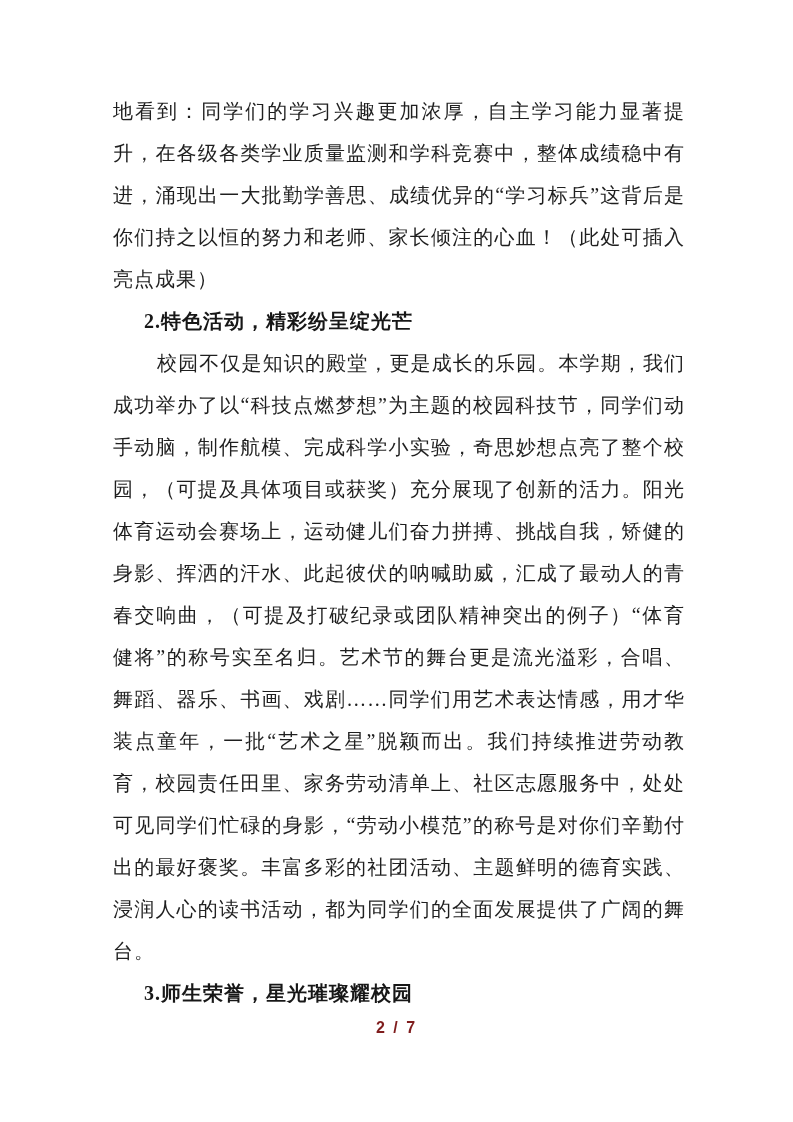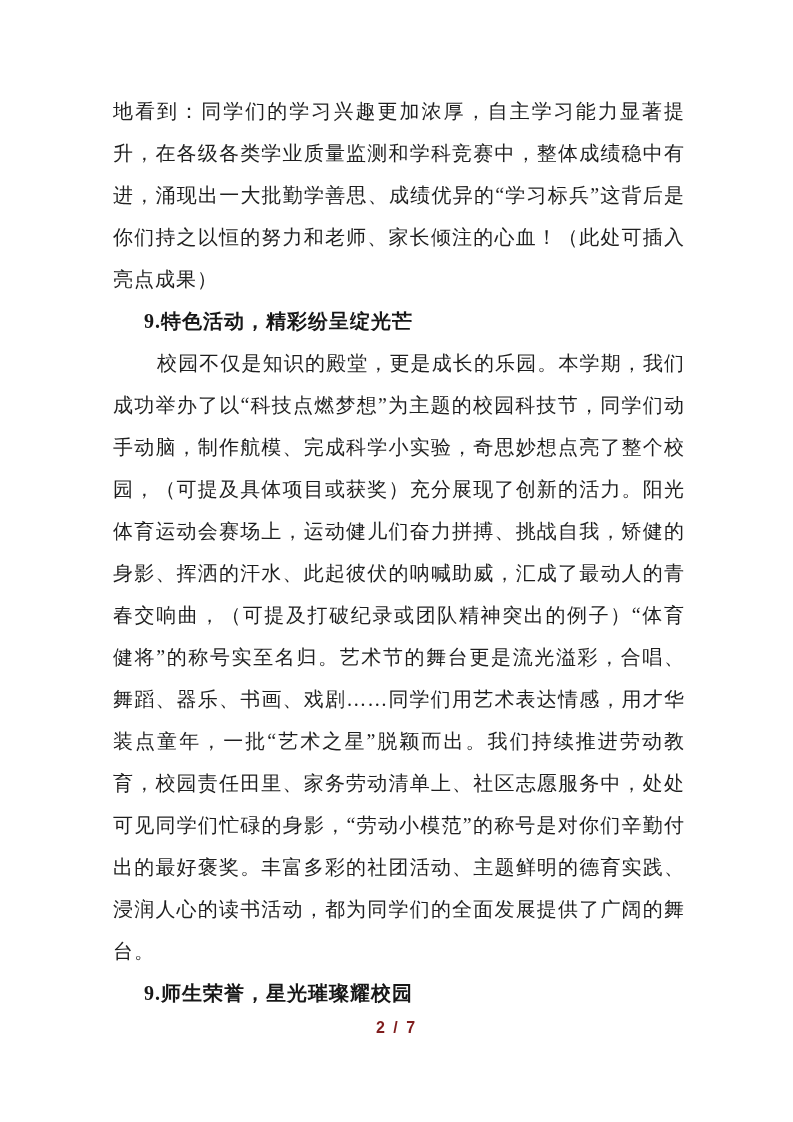"9.特色活动，精彩纷呈绽光芒" p.heading { text: 9 -> 2 }
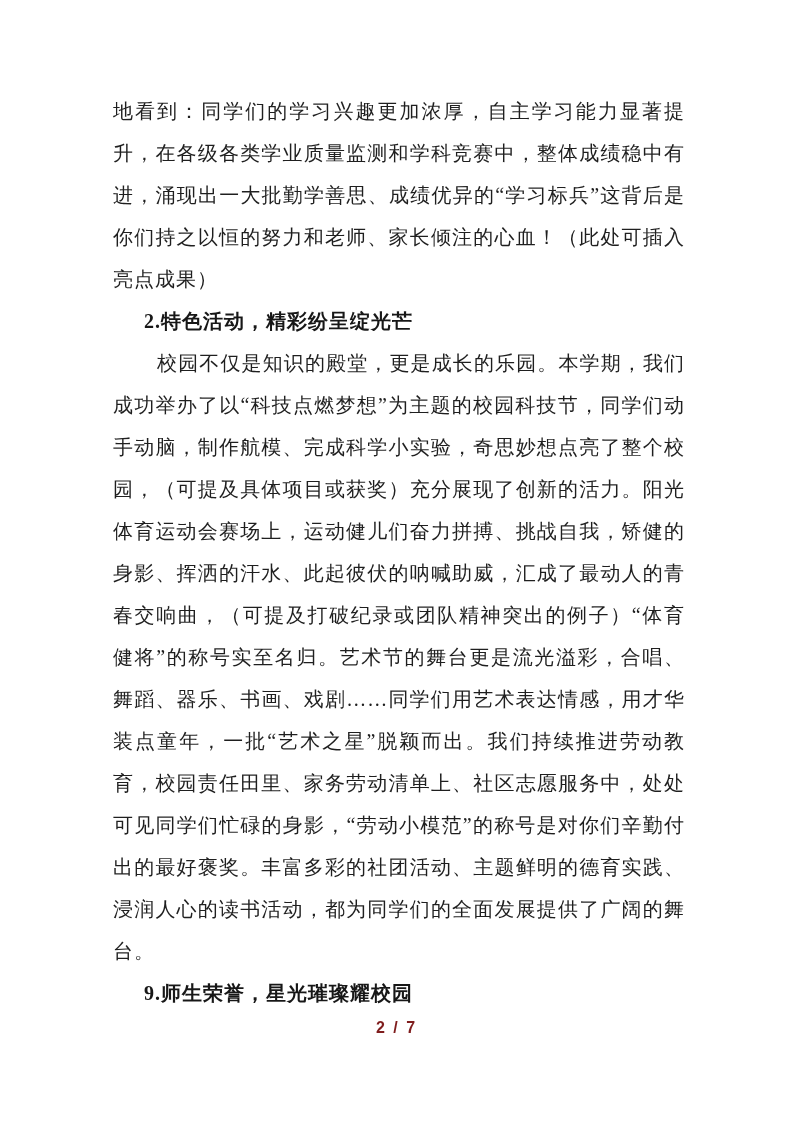"9.师生荣誉，星光璀璨耀校园" p.heading { text: 9 -> 3 }
